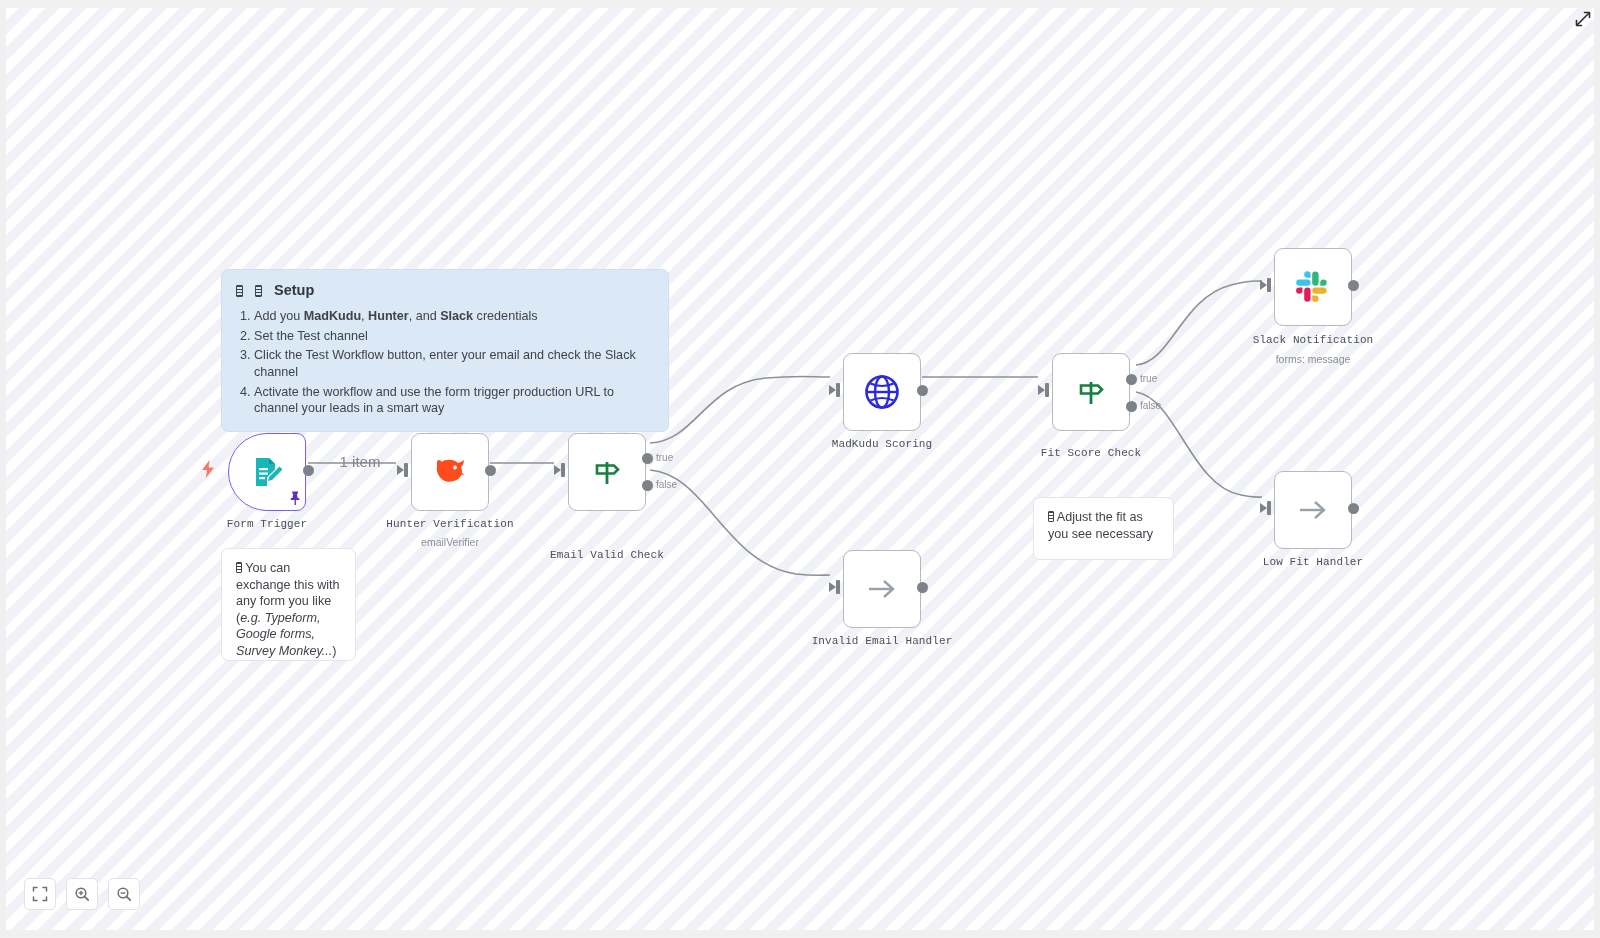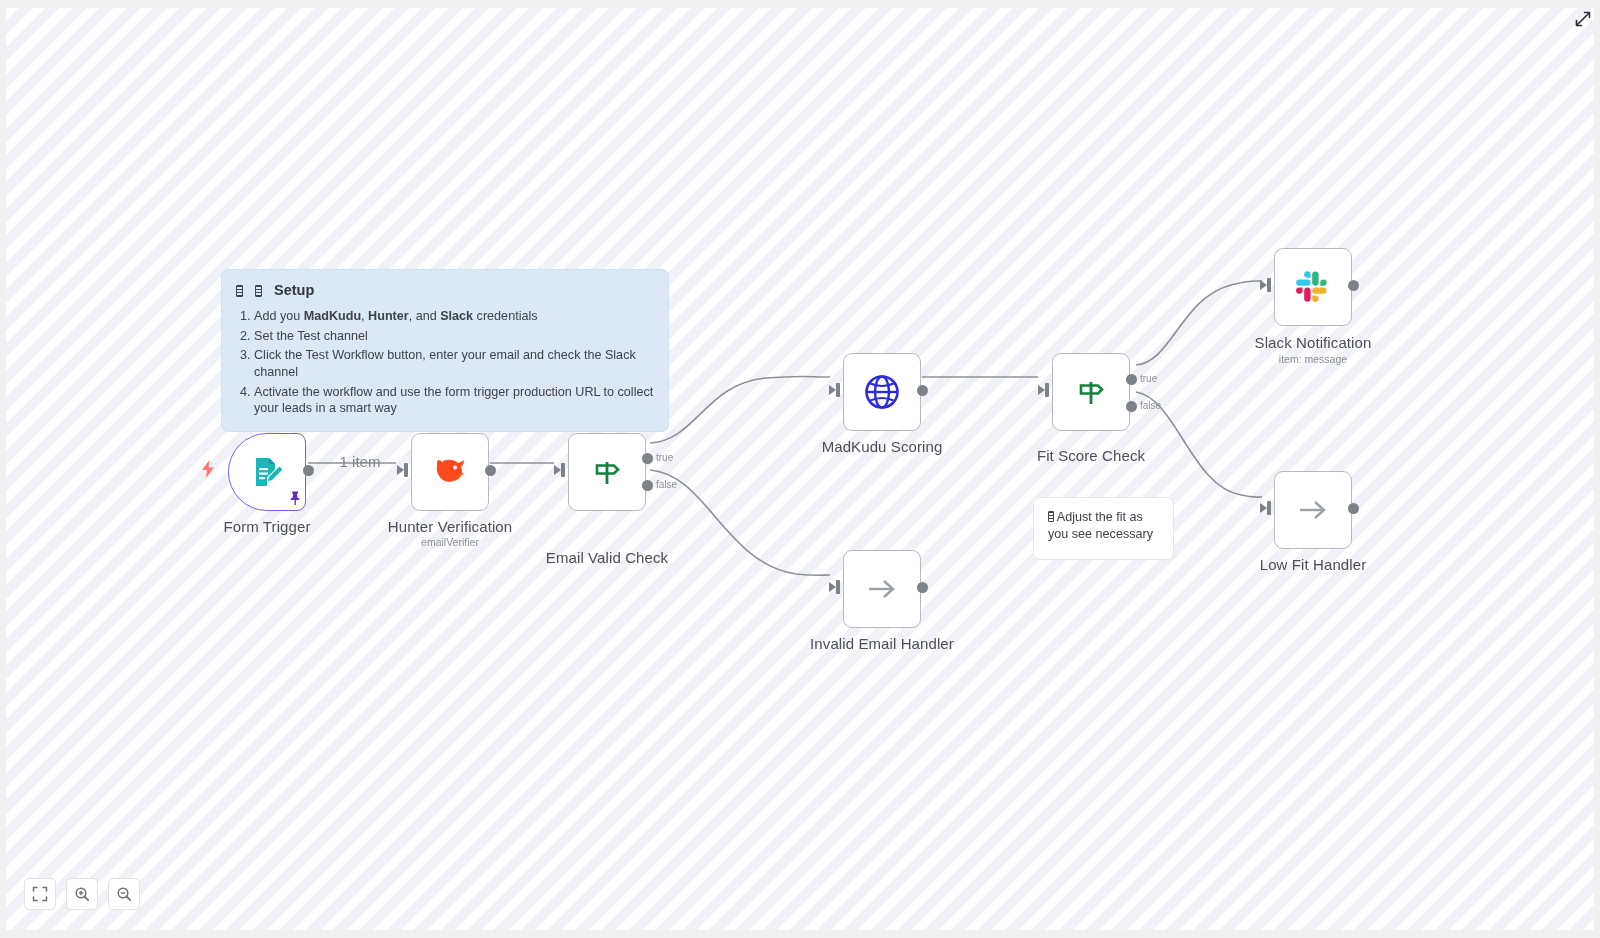"Slack Notification" .node-label { font-family: none -> Liberation Mono, monospace; font-size: 15px -> 11px }
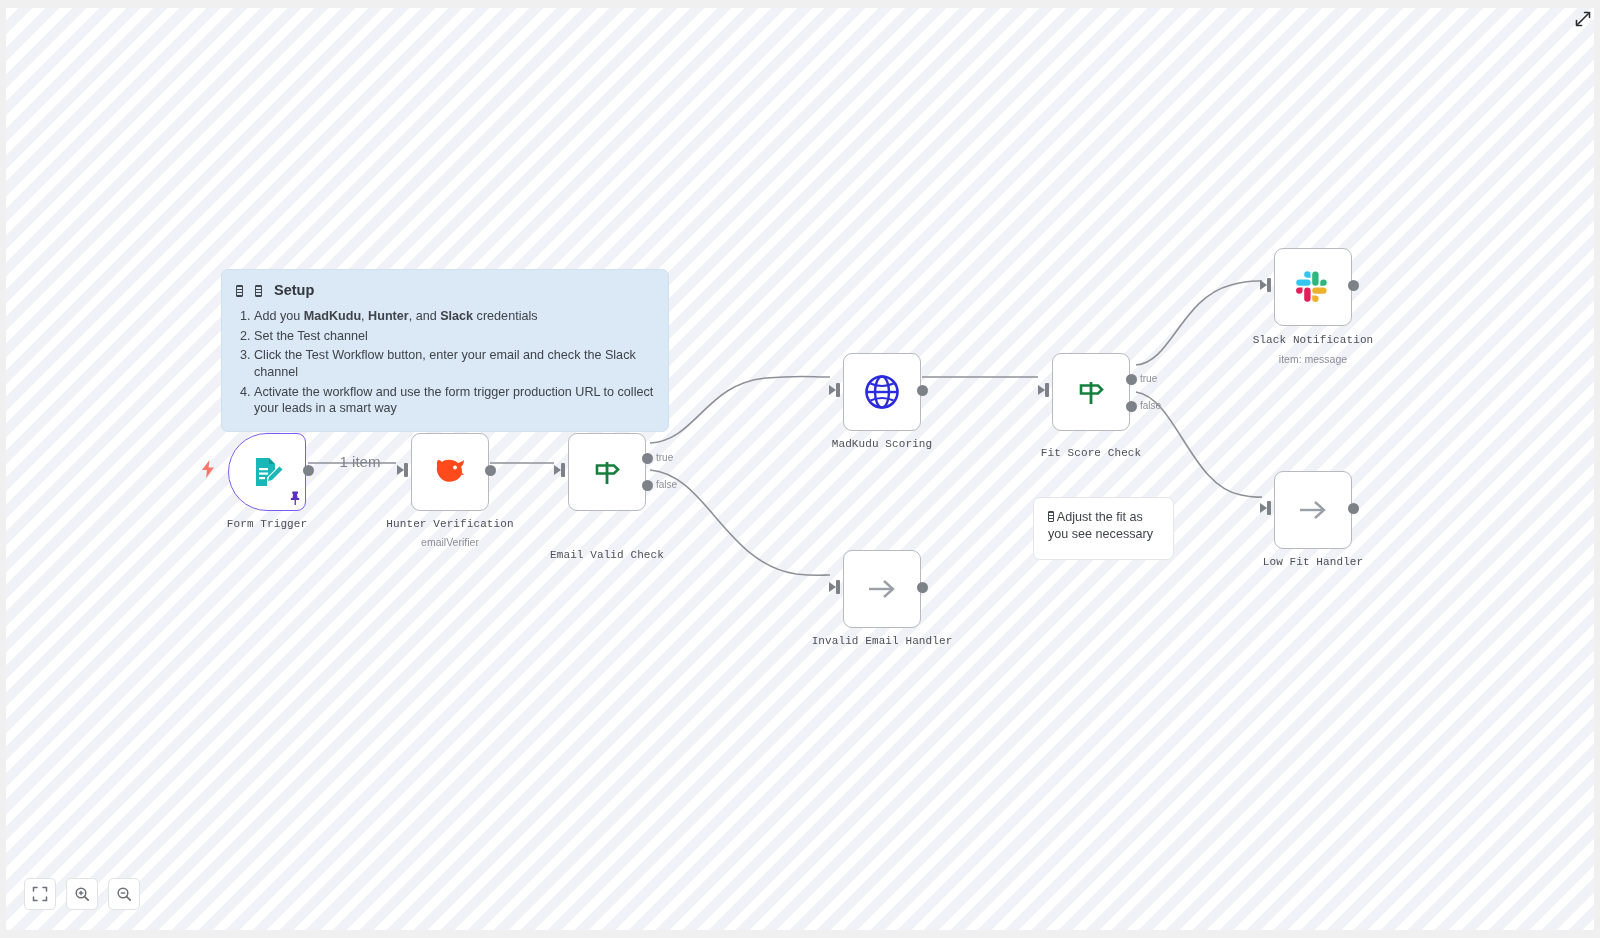"item: message" div.node-sublabel { text: item -> forms }
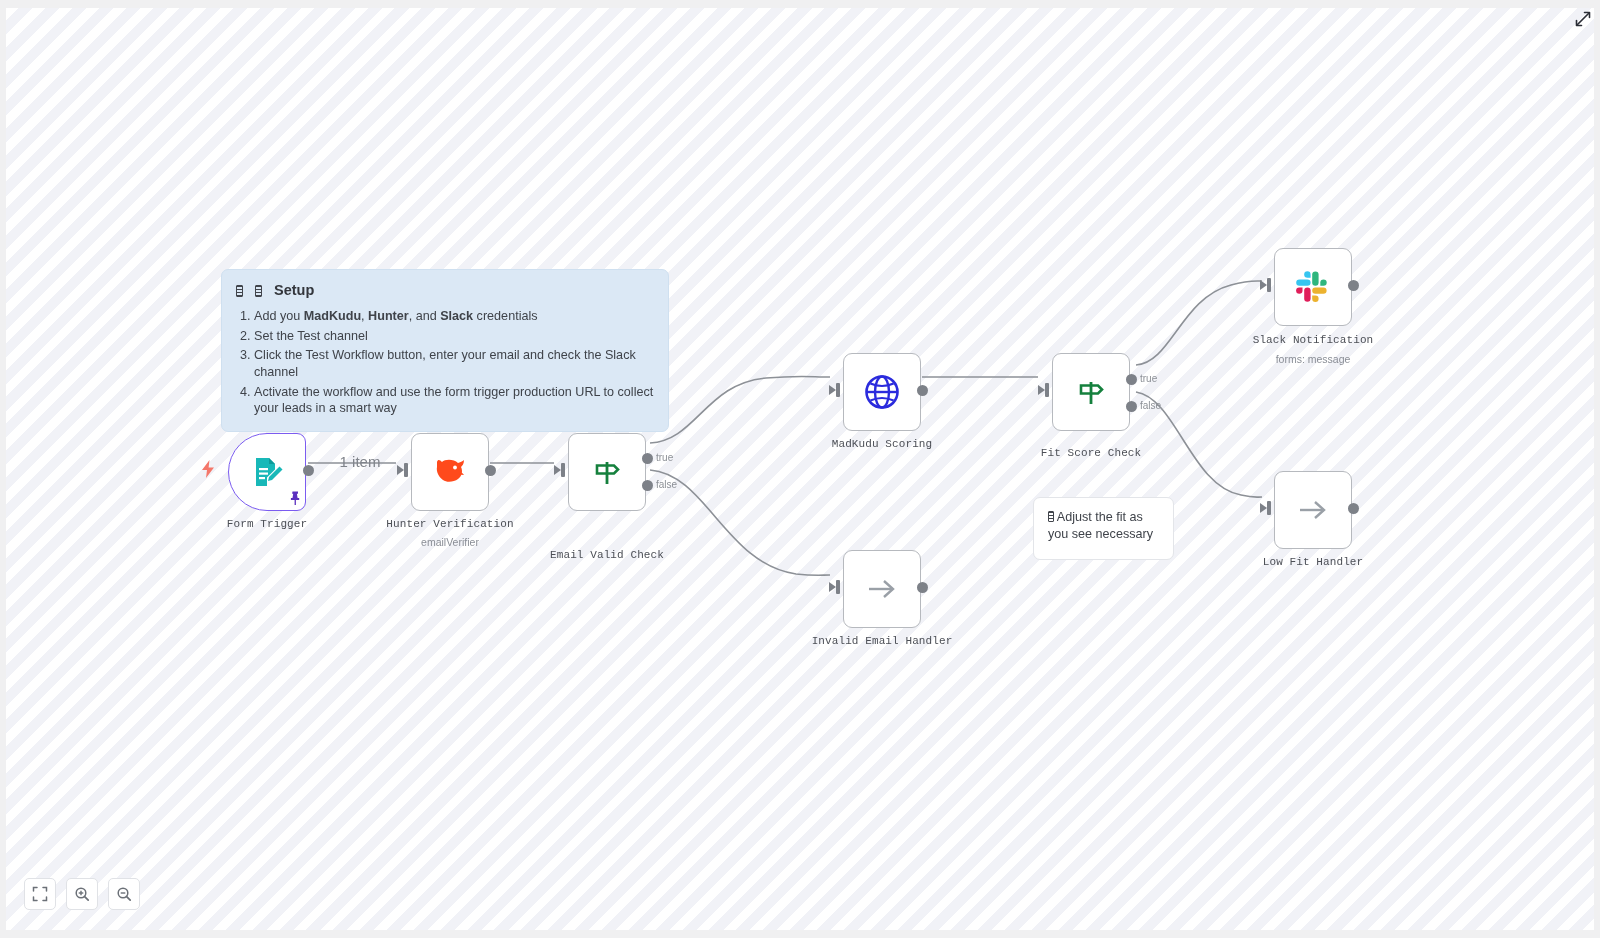"Activate the workflow and use" li { text: collect -> channel }
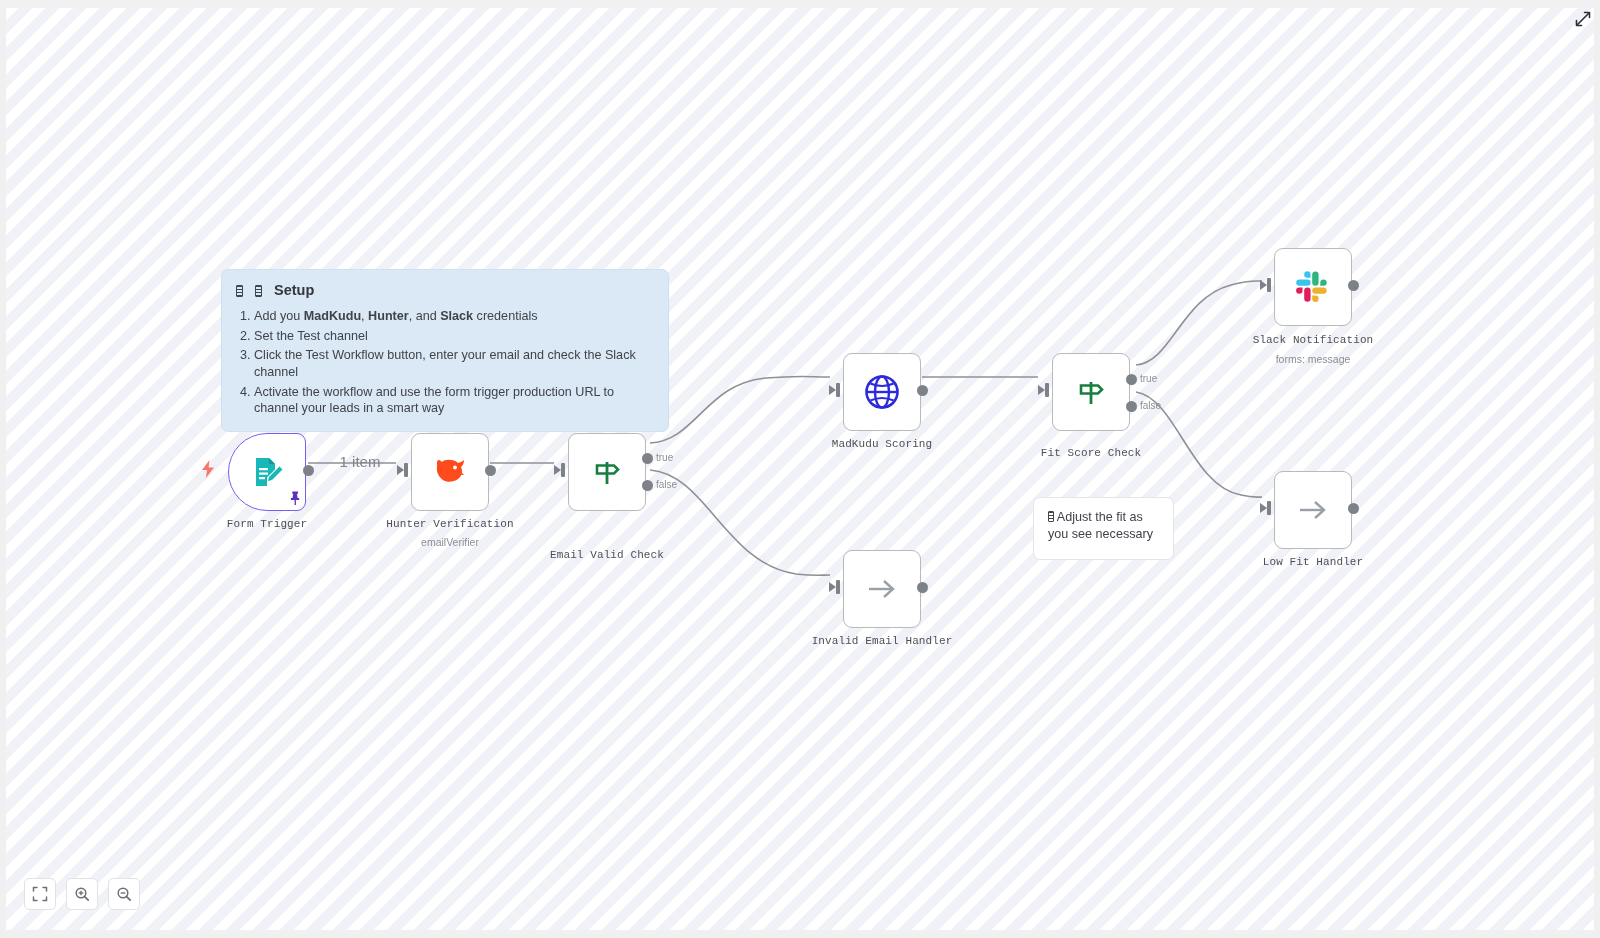"You can exchange this with" div.sticky { html: none -> <div> <span></span> <span>You can exchange this with any form you like (</span><i>e.g. Typeform, Google forms, Survey Monkey...</i><span>)</span> </div> }
